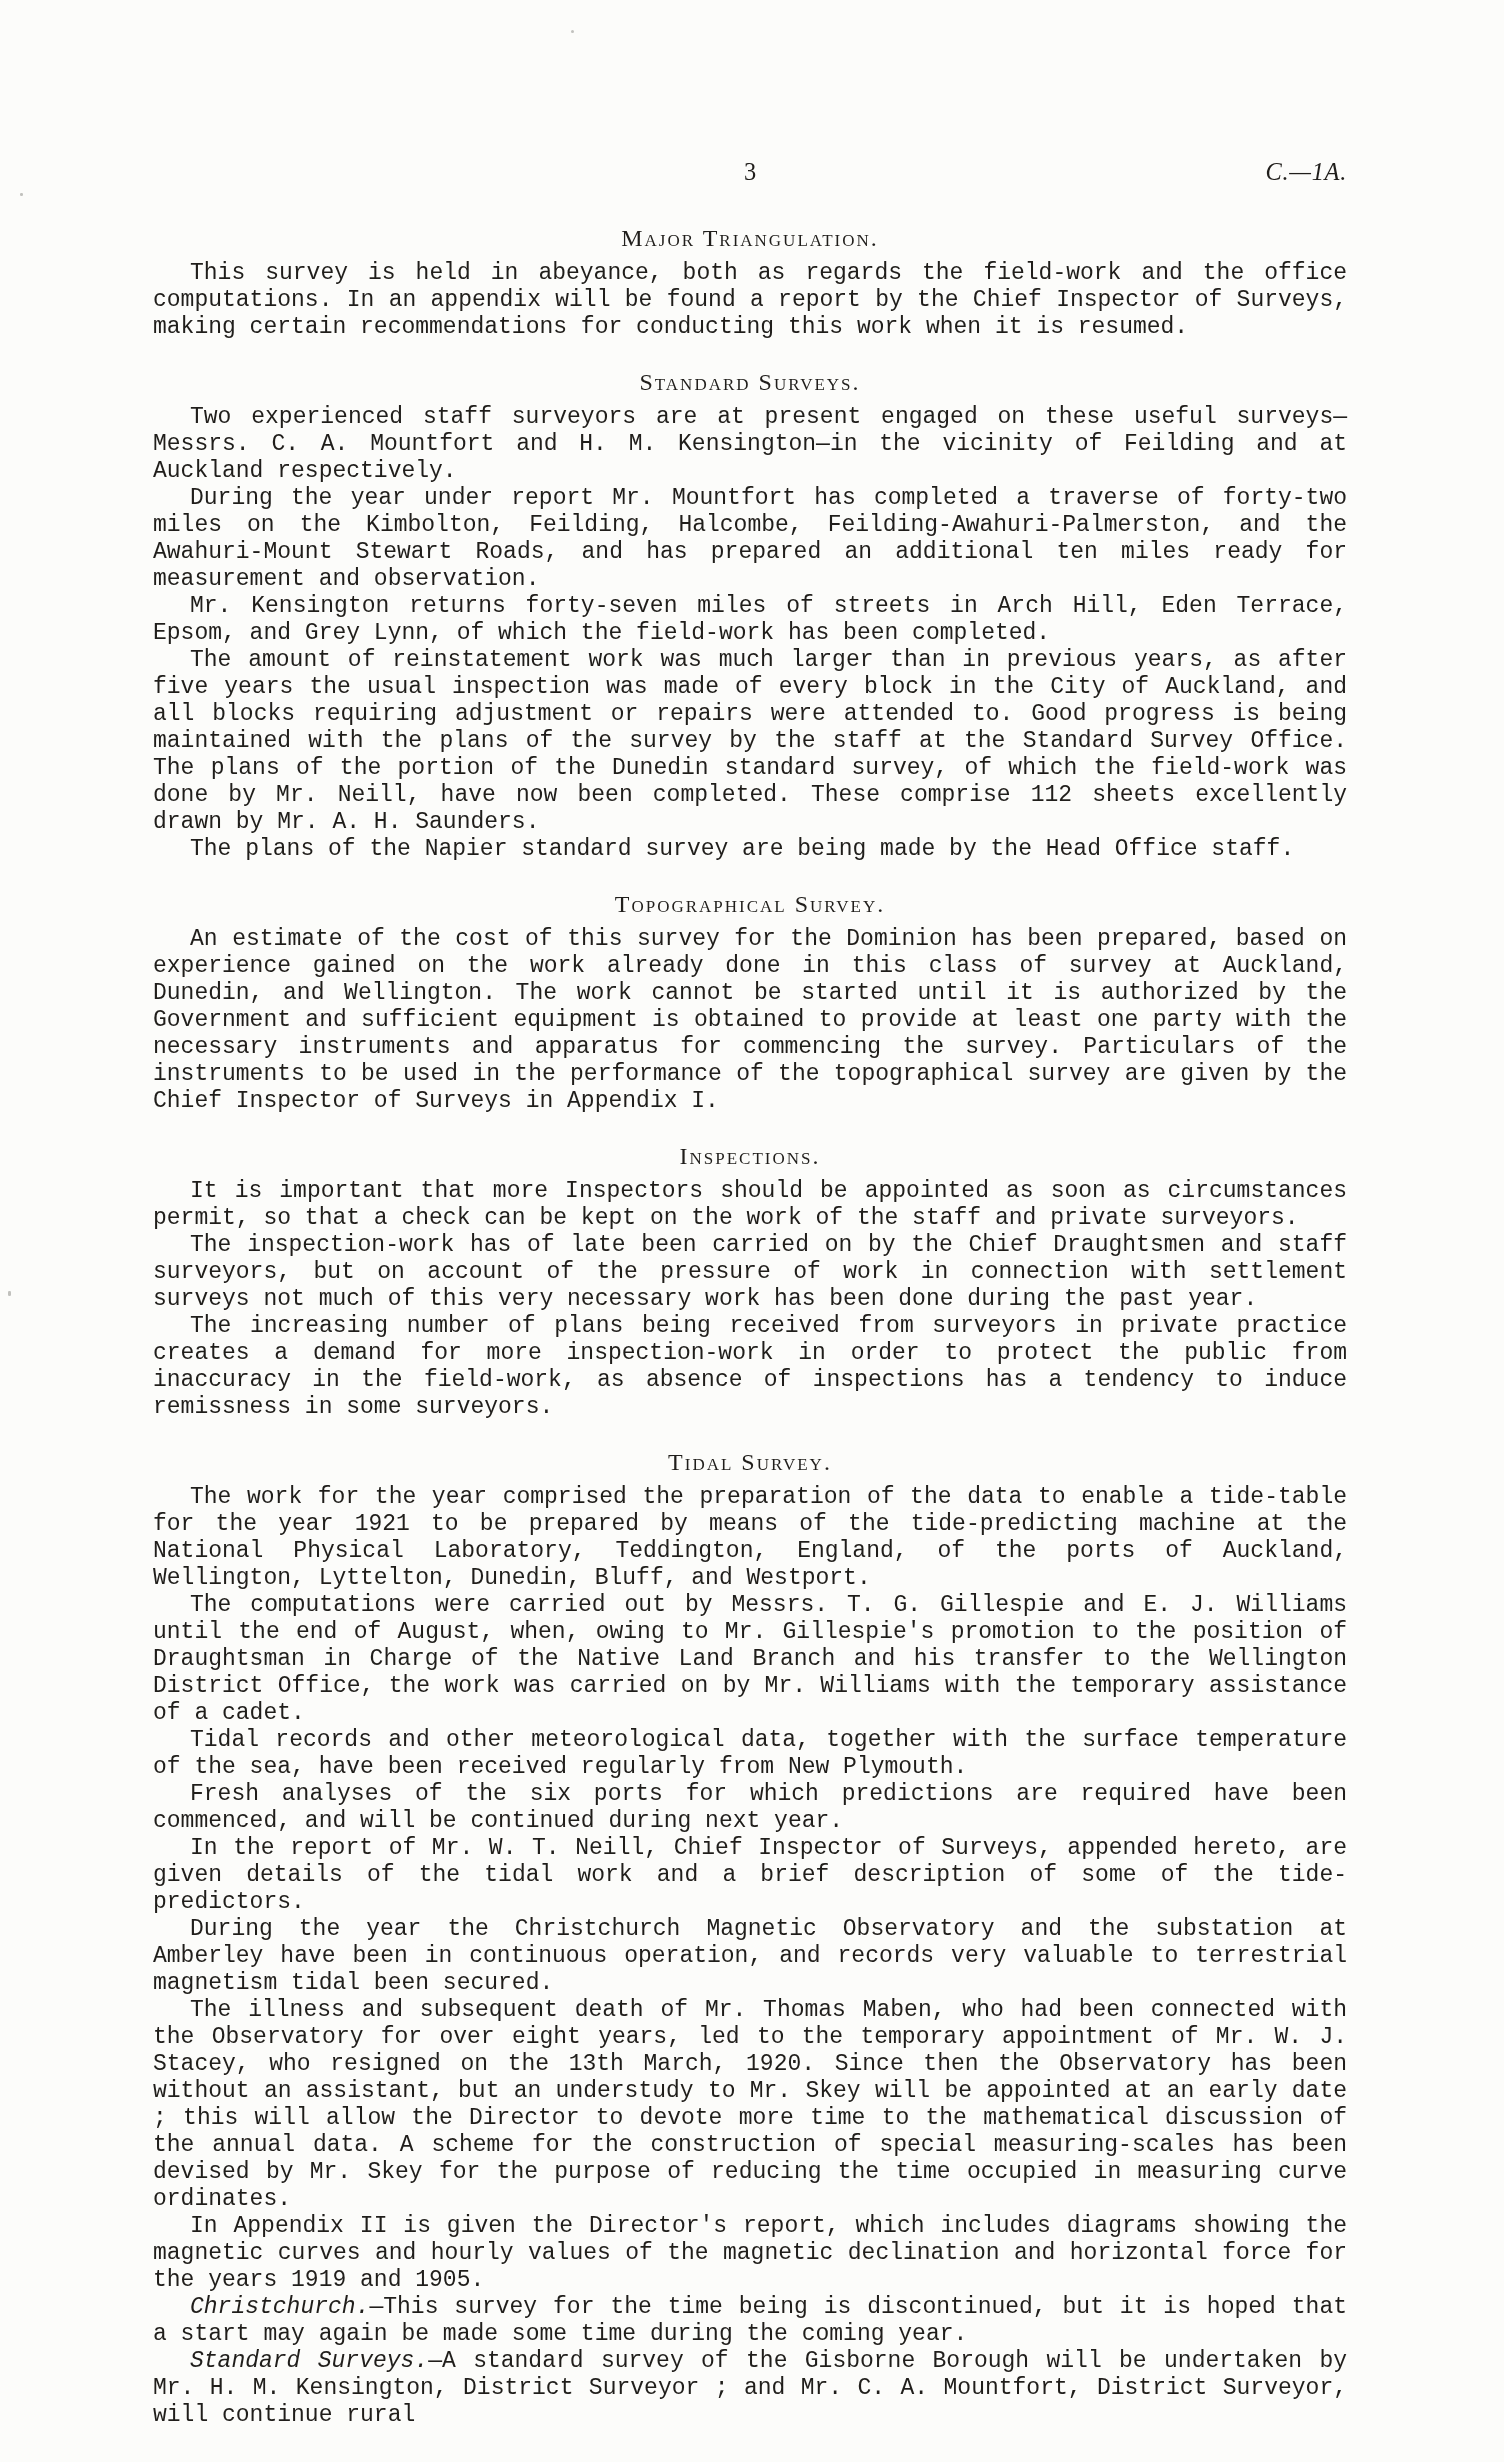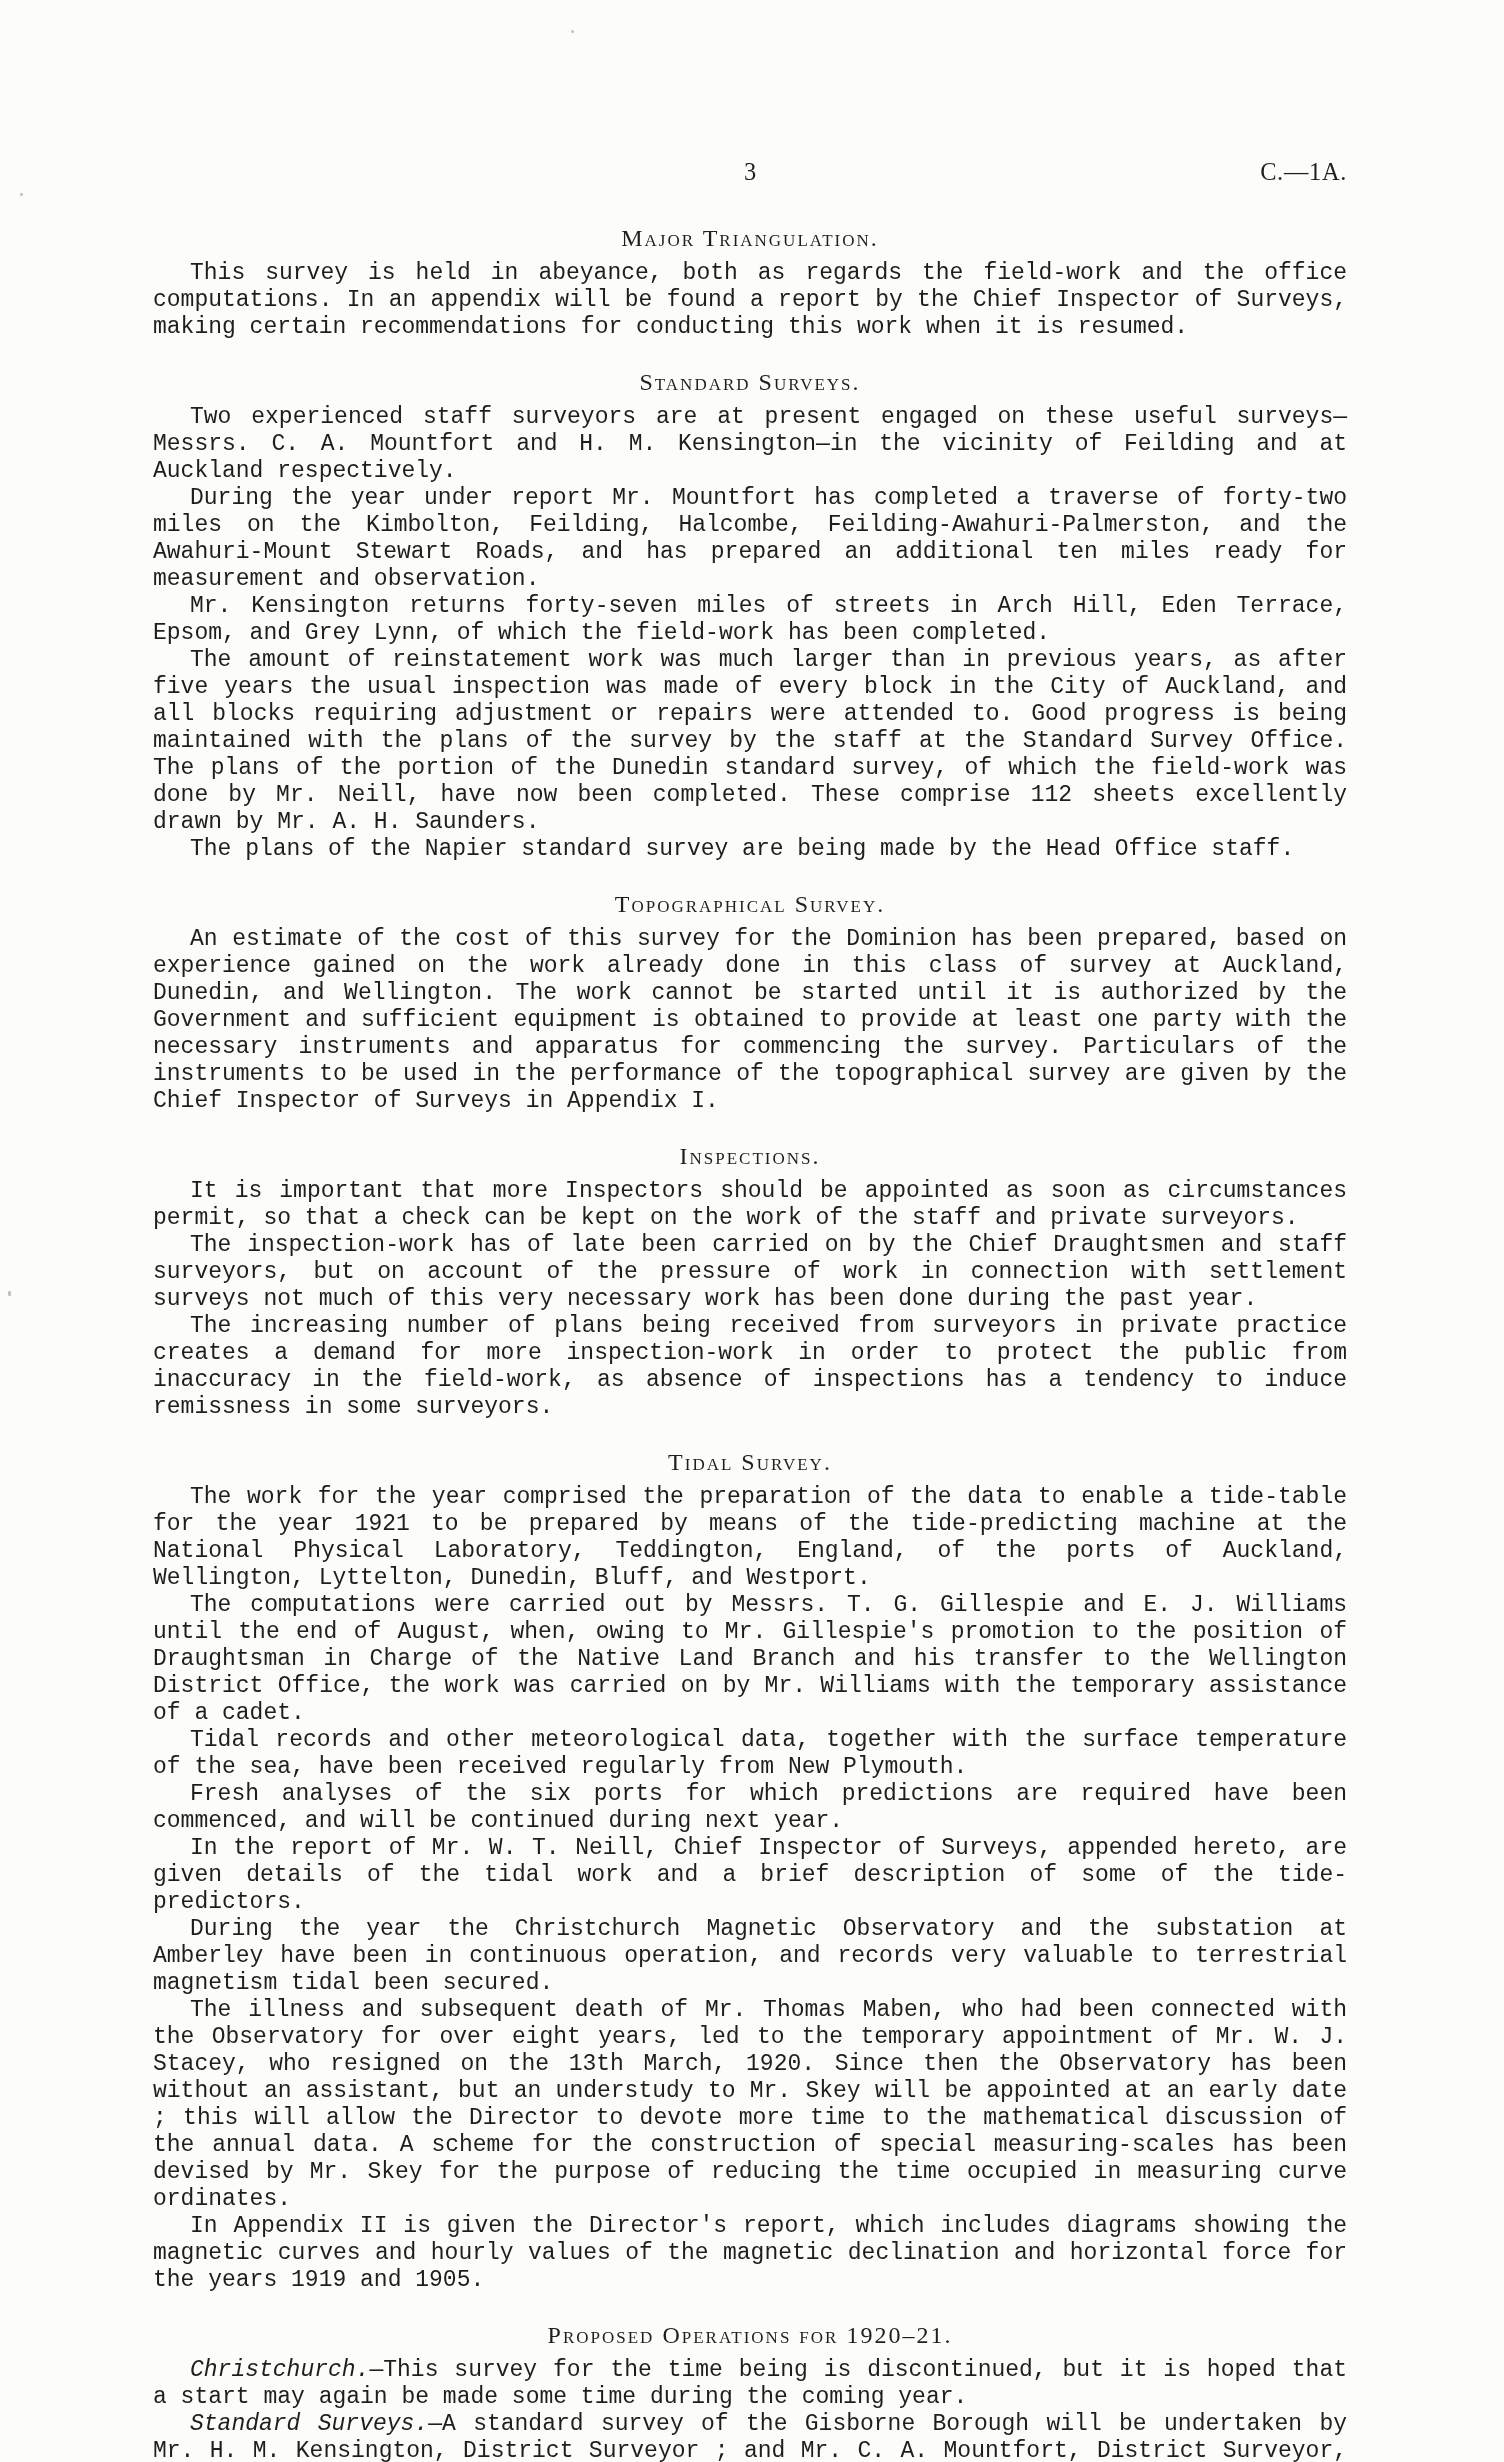"C.—1A." .doc-code { font-style: none -> italic }
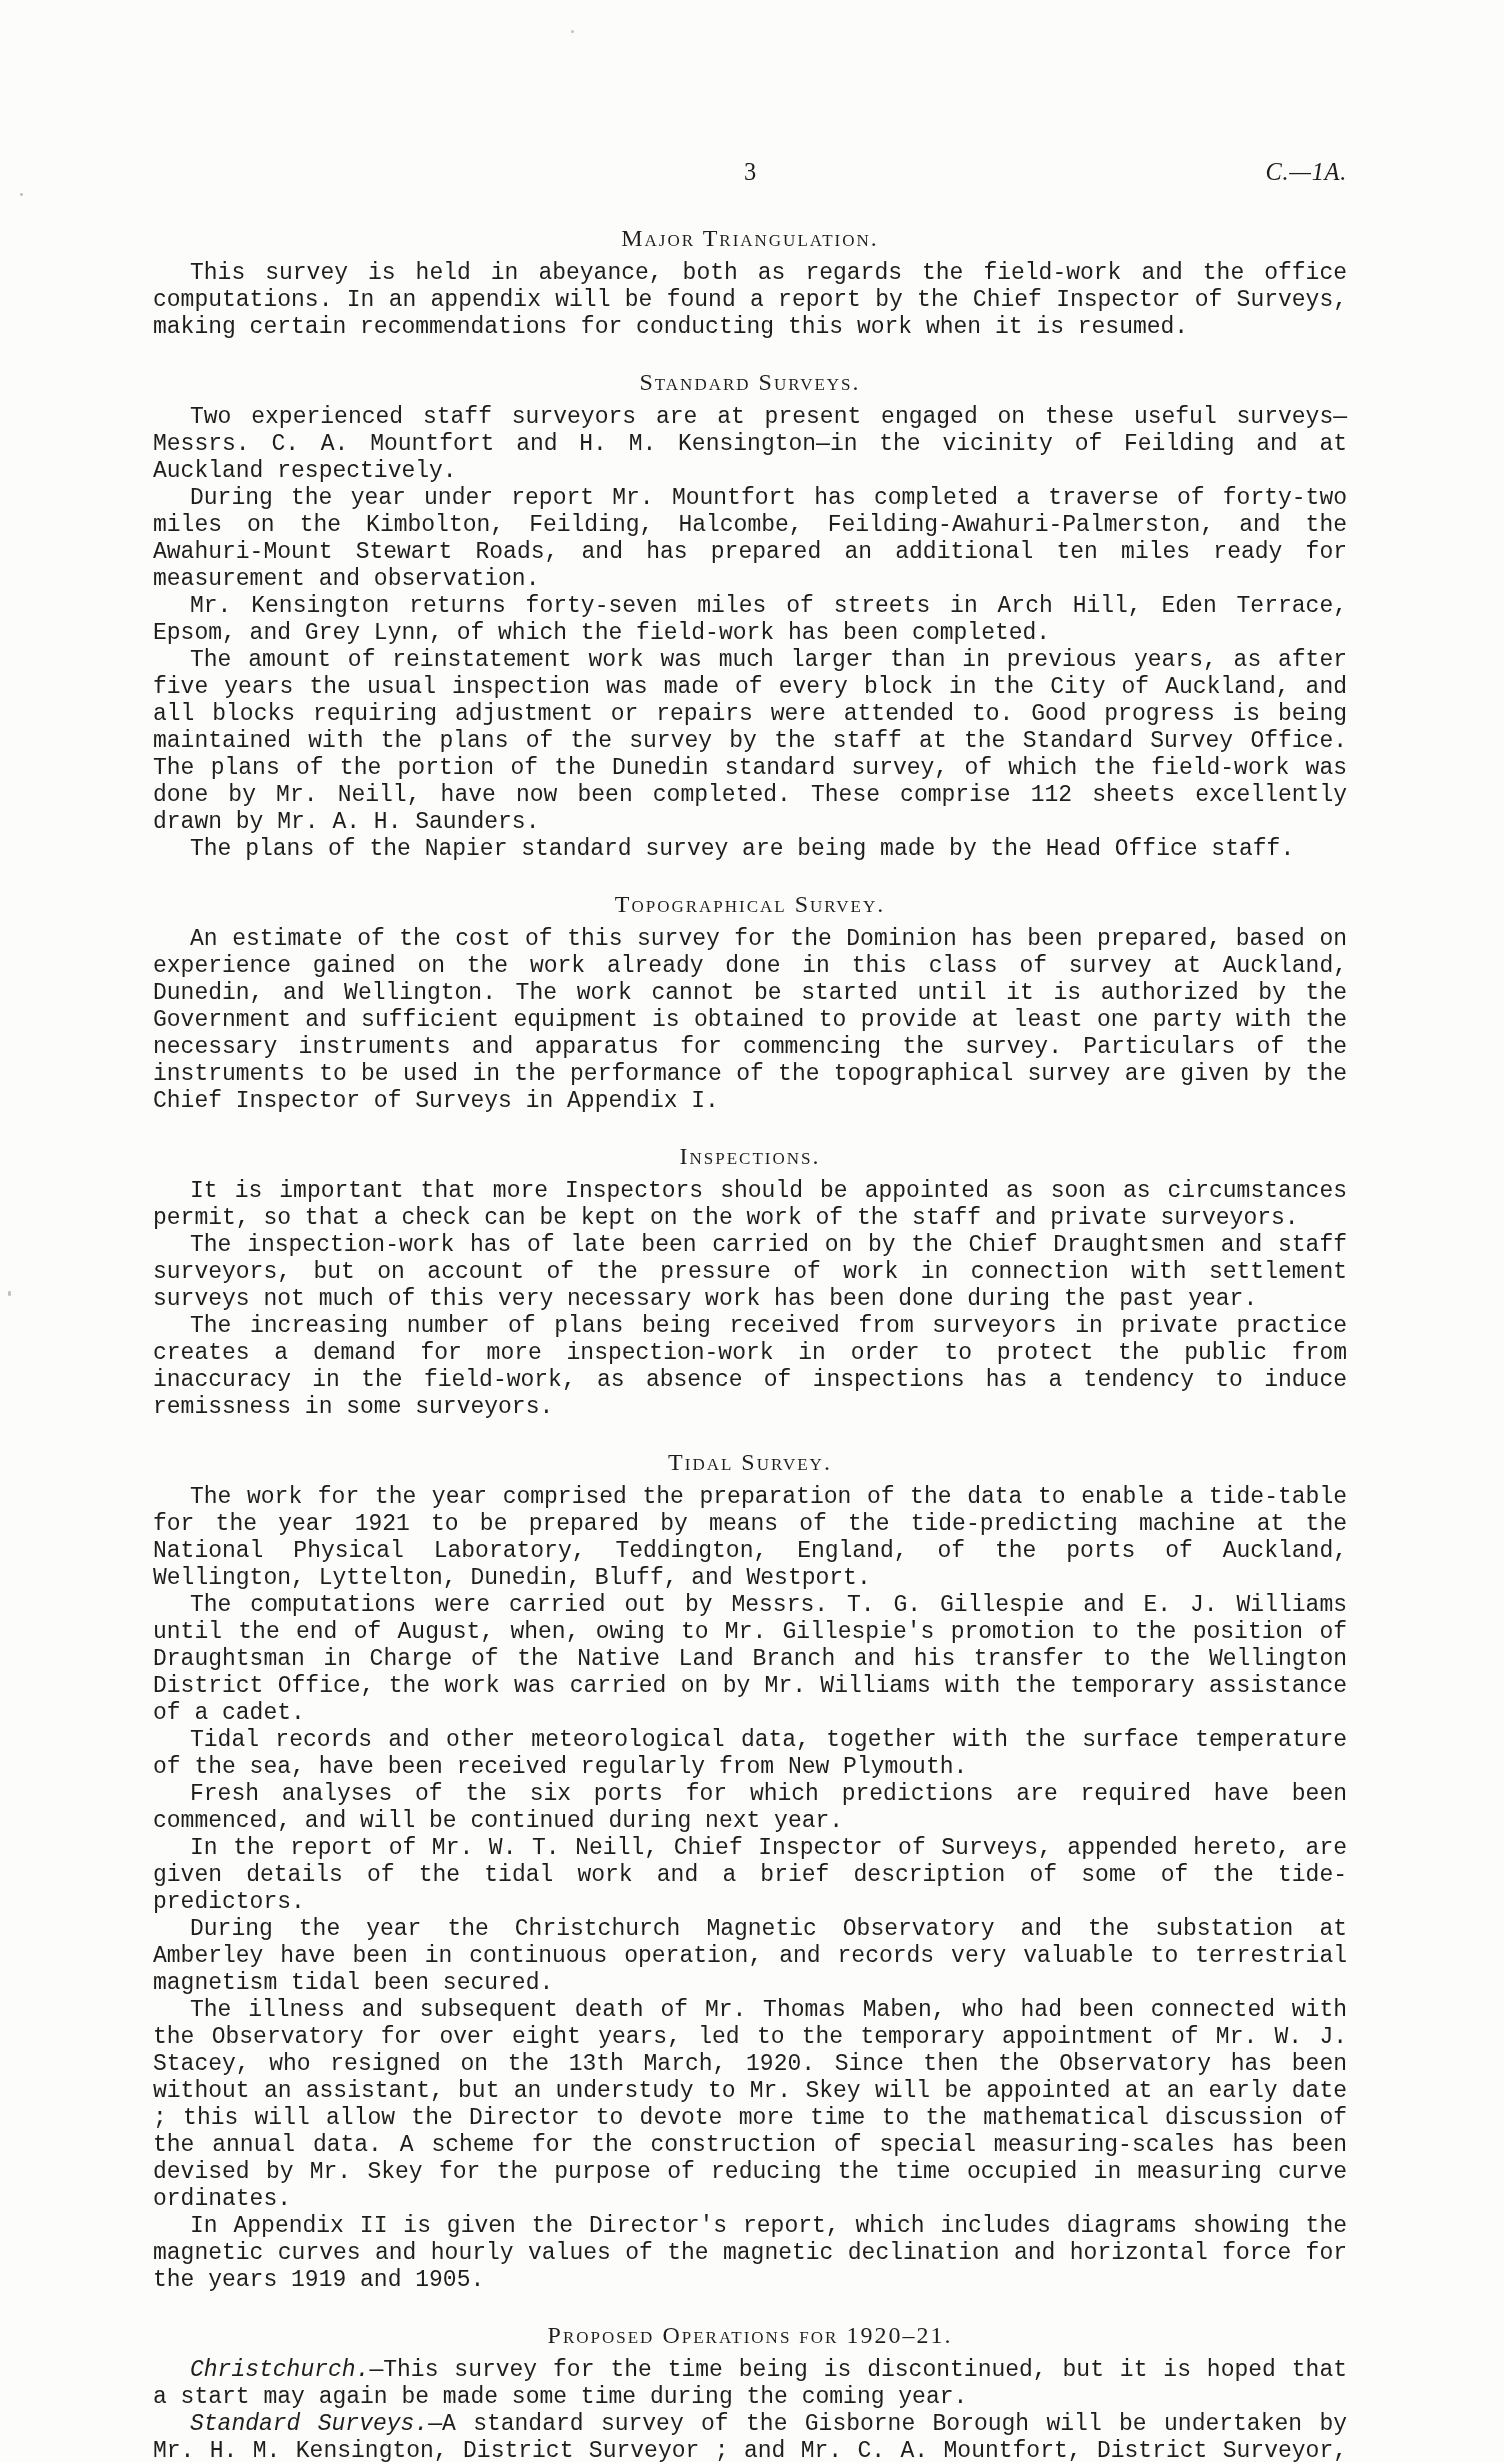"Proposed Operations for 1920–21." h2.section-heading { html: <h2>Proposed Operations for 1920–21.</h2> -> none }
